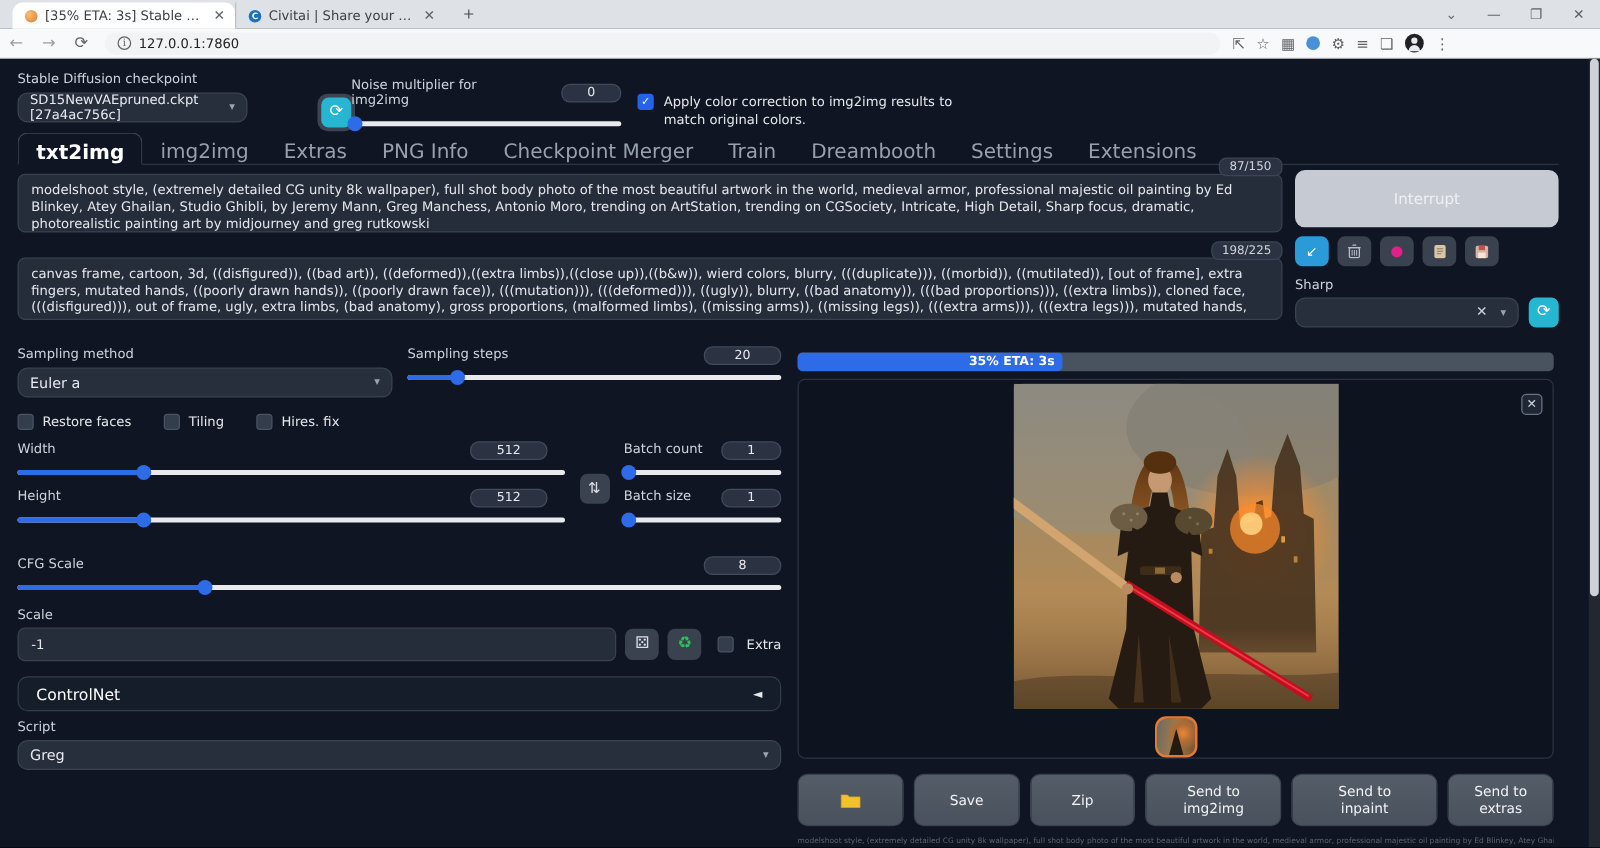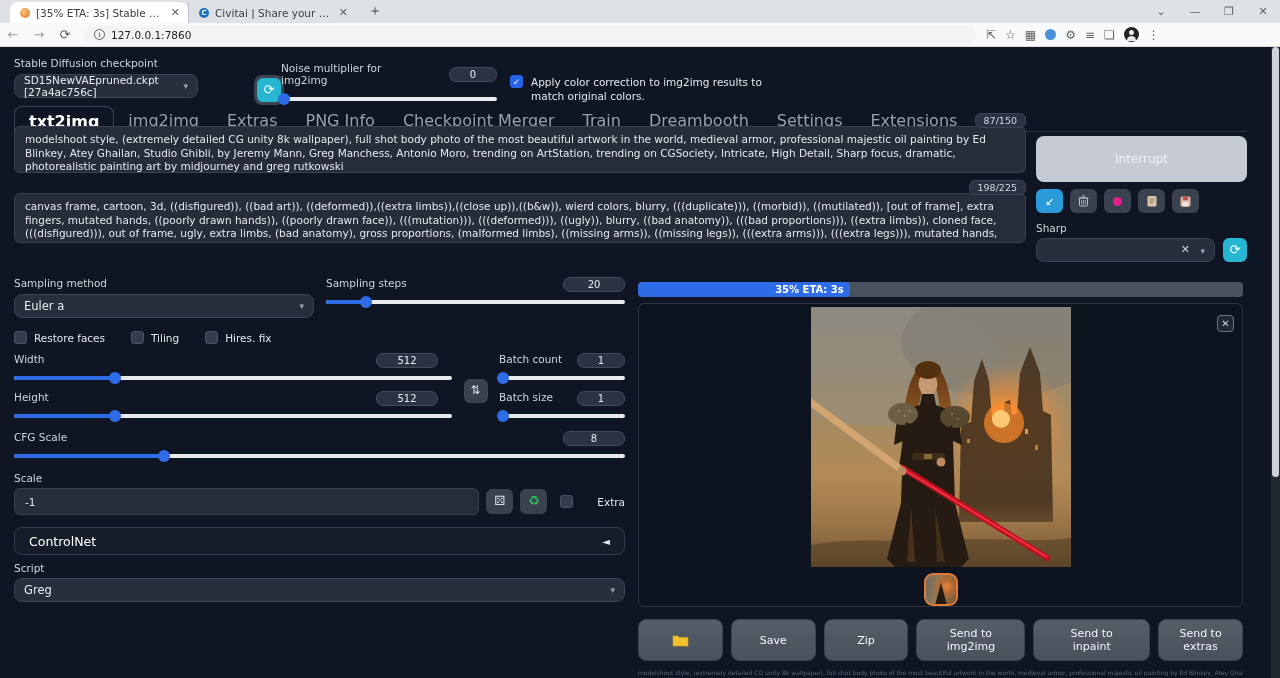"87/150" .prompts-col { top: 66px -> 79px }
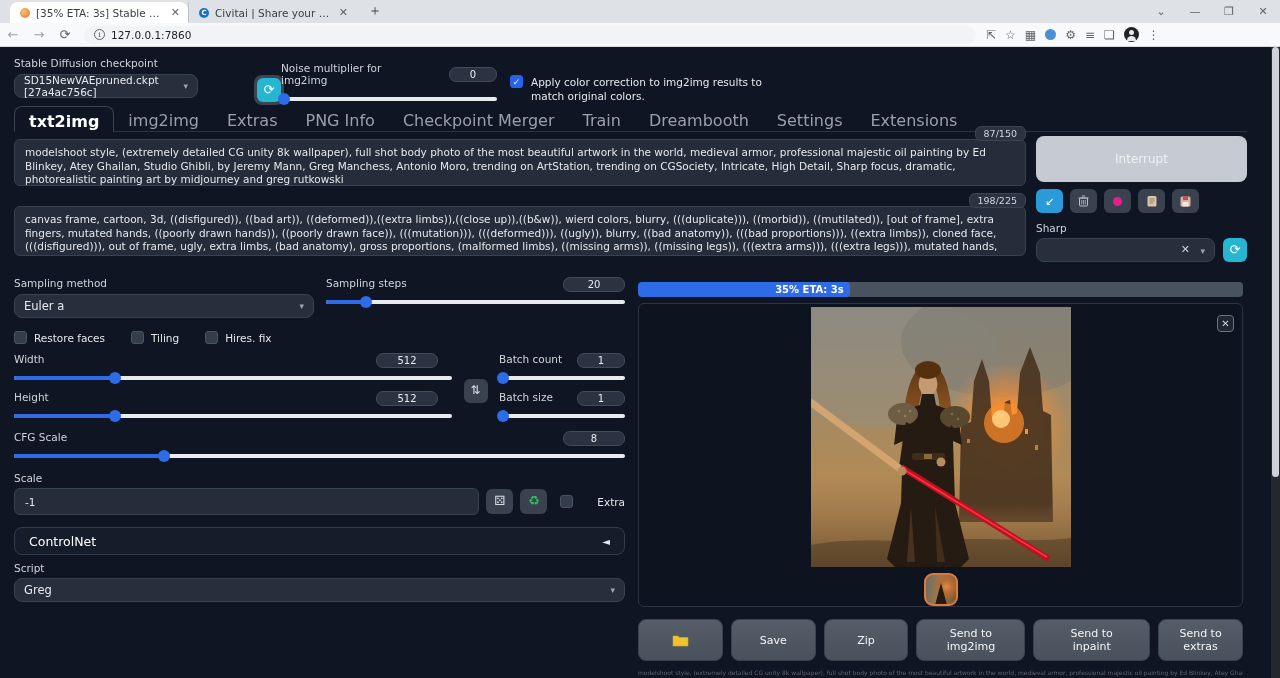"CFG Scale" .cfg { margin-top: 2px -> 16px }
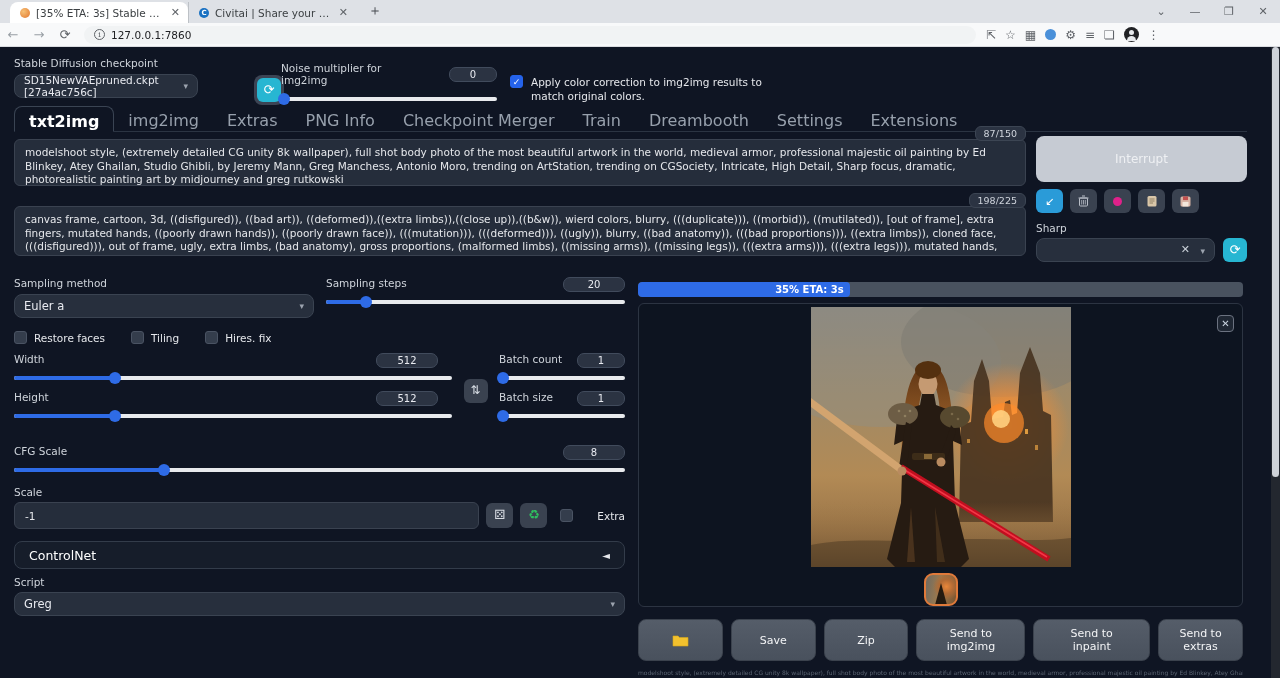"Extra" .extra-wrap { gap: 24px -> 10px }
